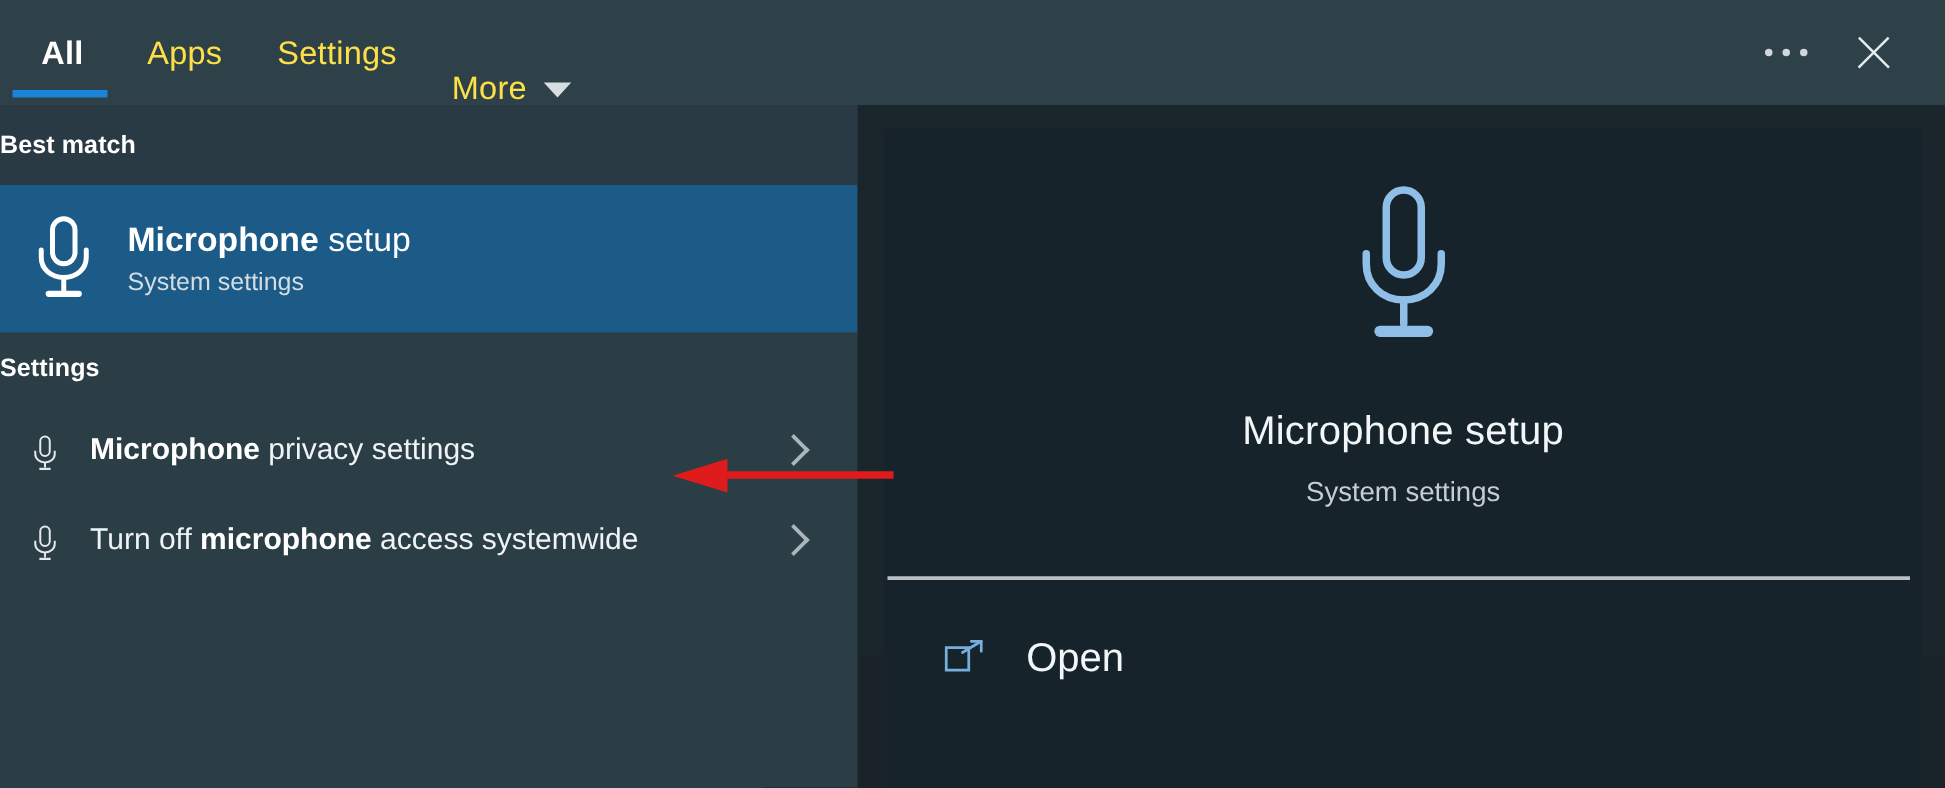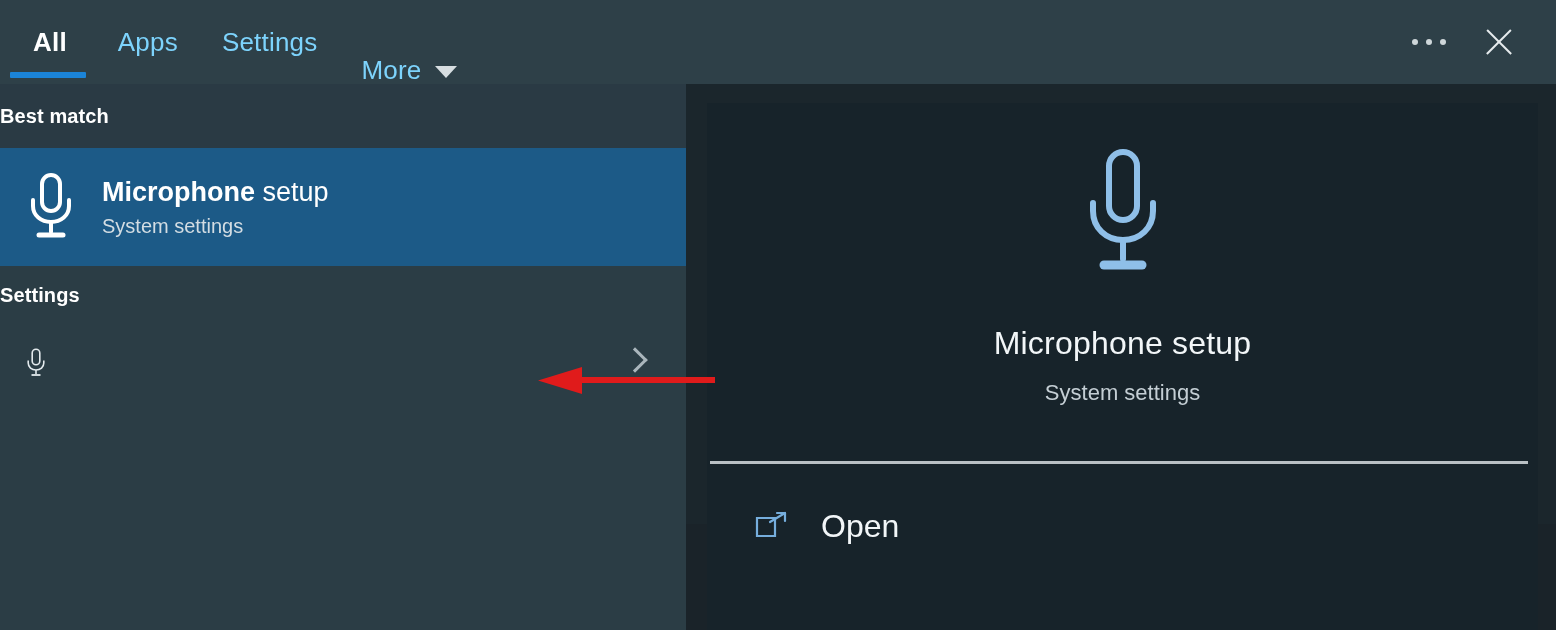"Apps" .tab { color: #7dd3fc -> #fde047 }
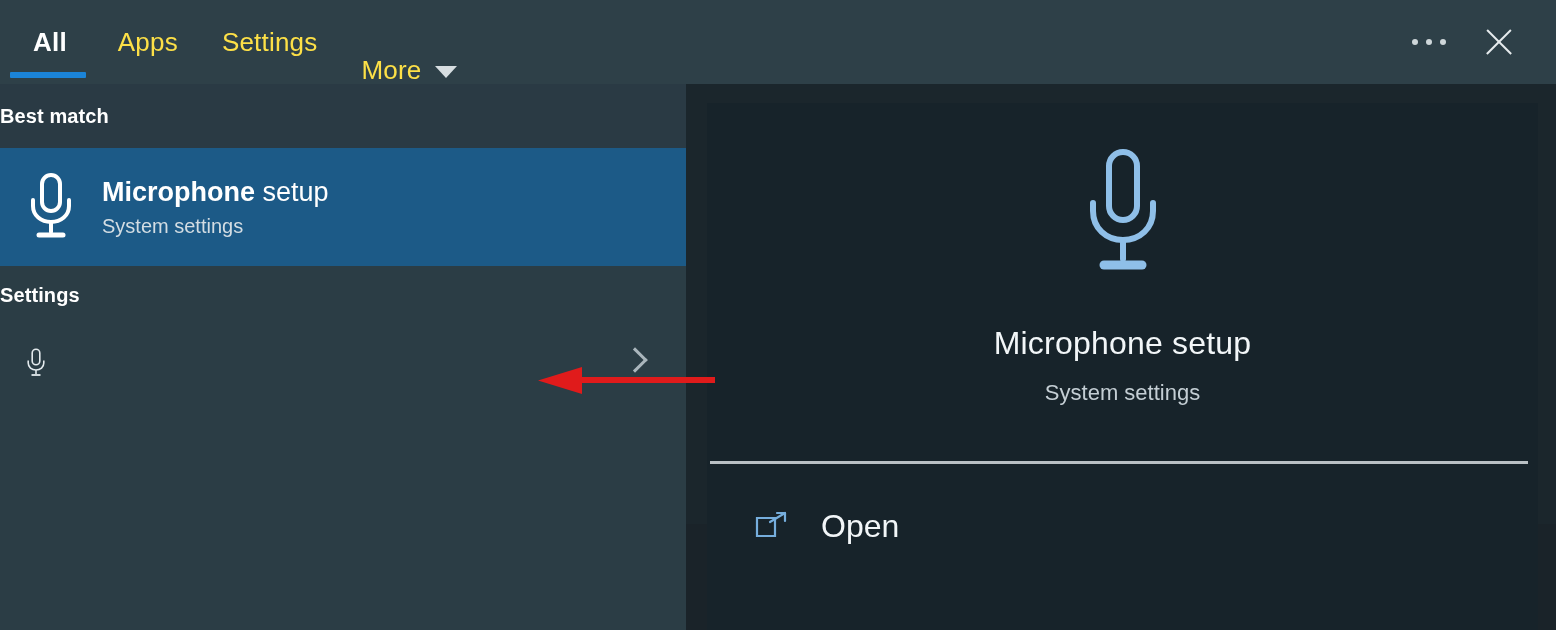"Microphone privacy settings" div.res-label { html: none -> <div> <b>Microphone</b><span> privacy settings</span> </div> }
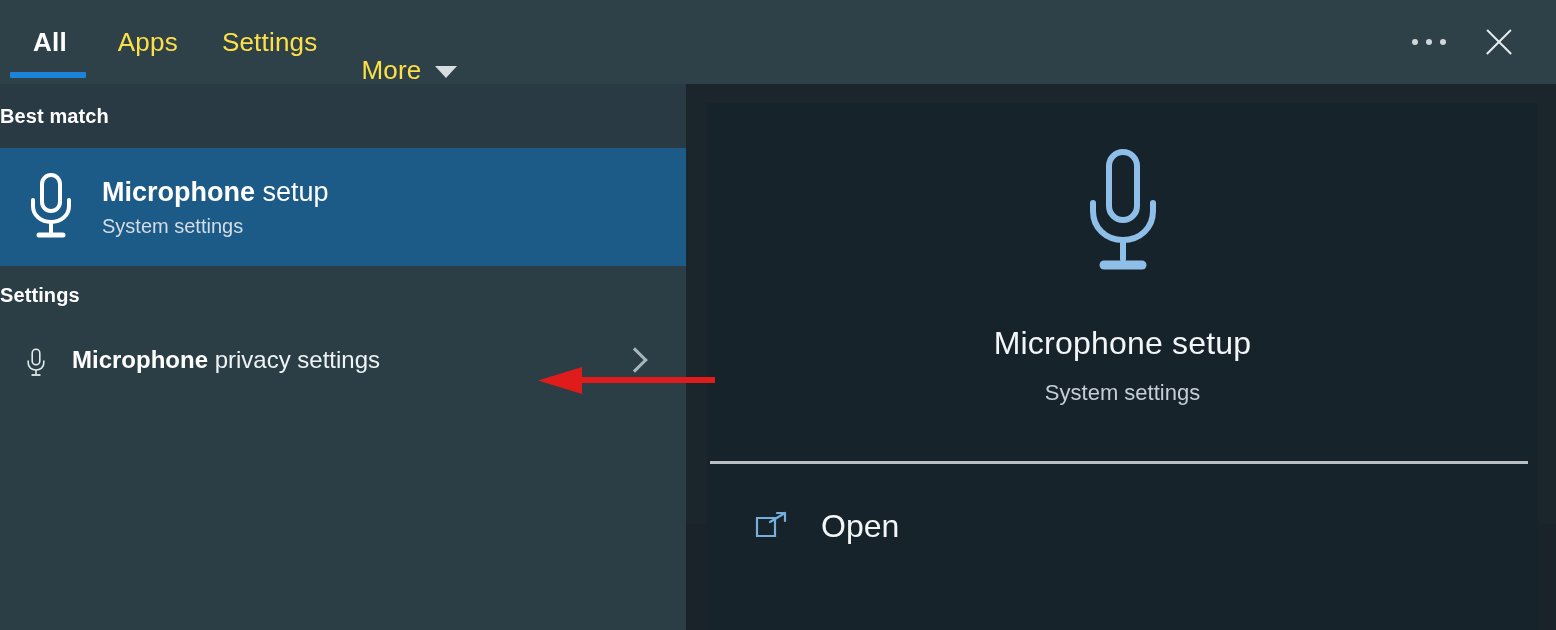"Turn off microphone access systemwide" div.res-row { html: none -> <div> <div> <svg> <rect></rect> <path></path> <path></path> <path></path> </svg> </div> <div> <span>Turn off </span><b>microphone</b><span> access systemwide</span> </div> <span></span> </div> }
